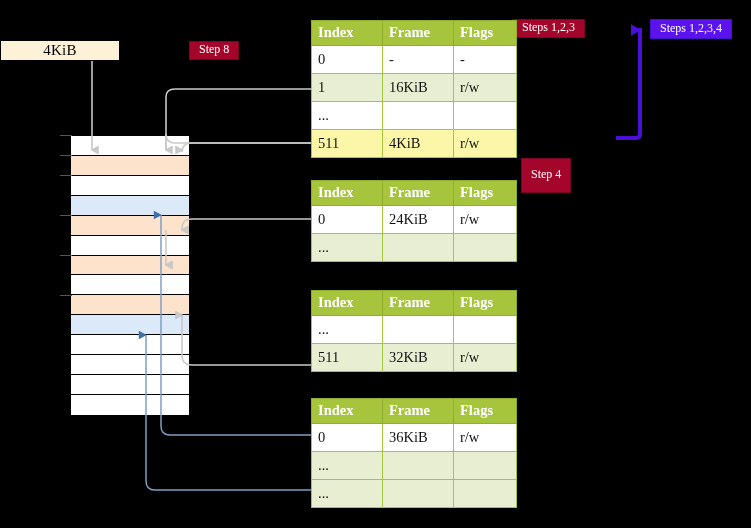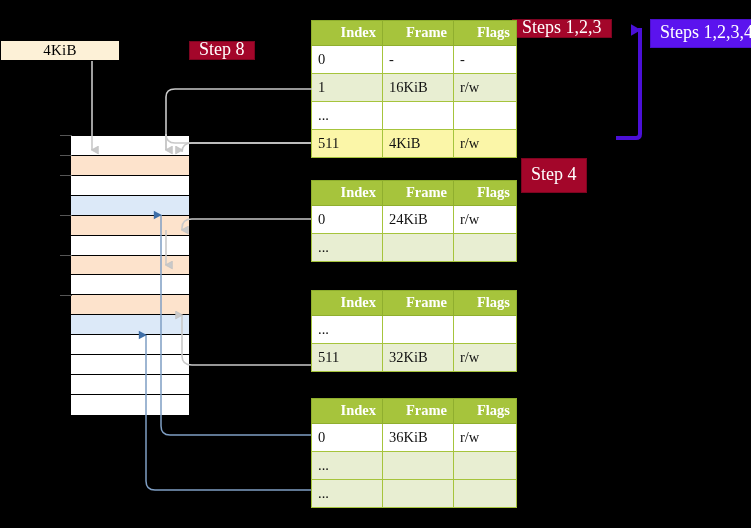"Index" .ptable th { text-align: right -> left }
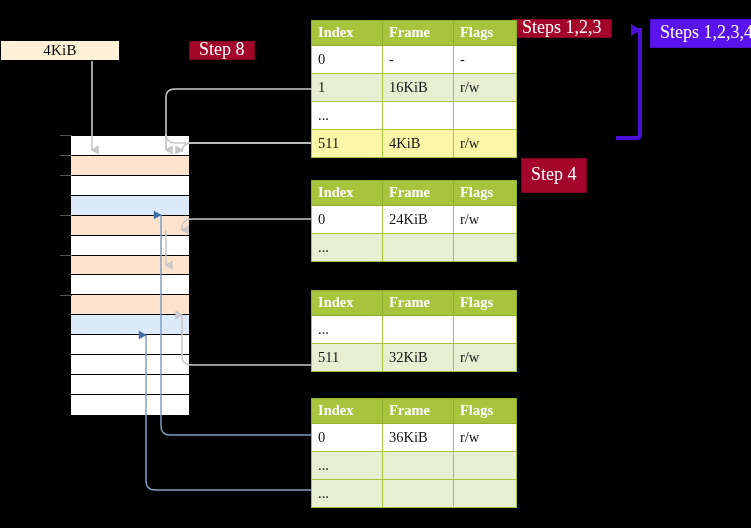"Steps 1,2,3" .badge { font-size: 18px -> 12px }
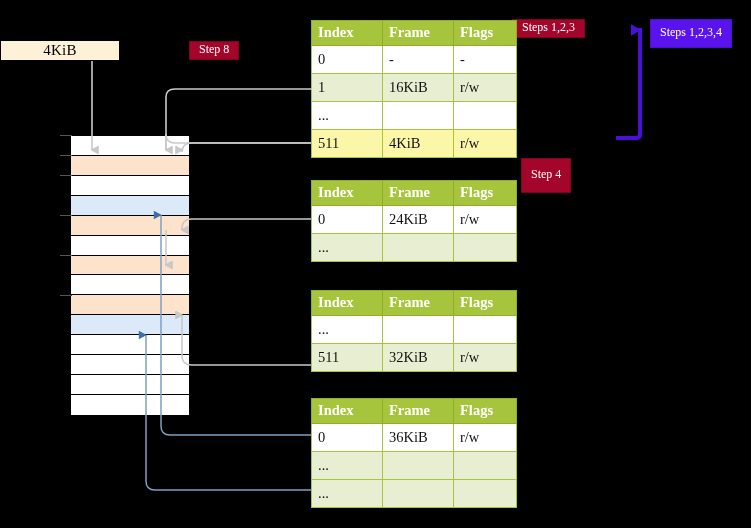"Steps 1,2,3,4" div.badge { height: 29px -> 20px }
